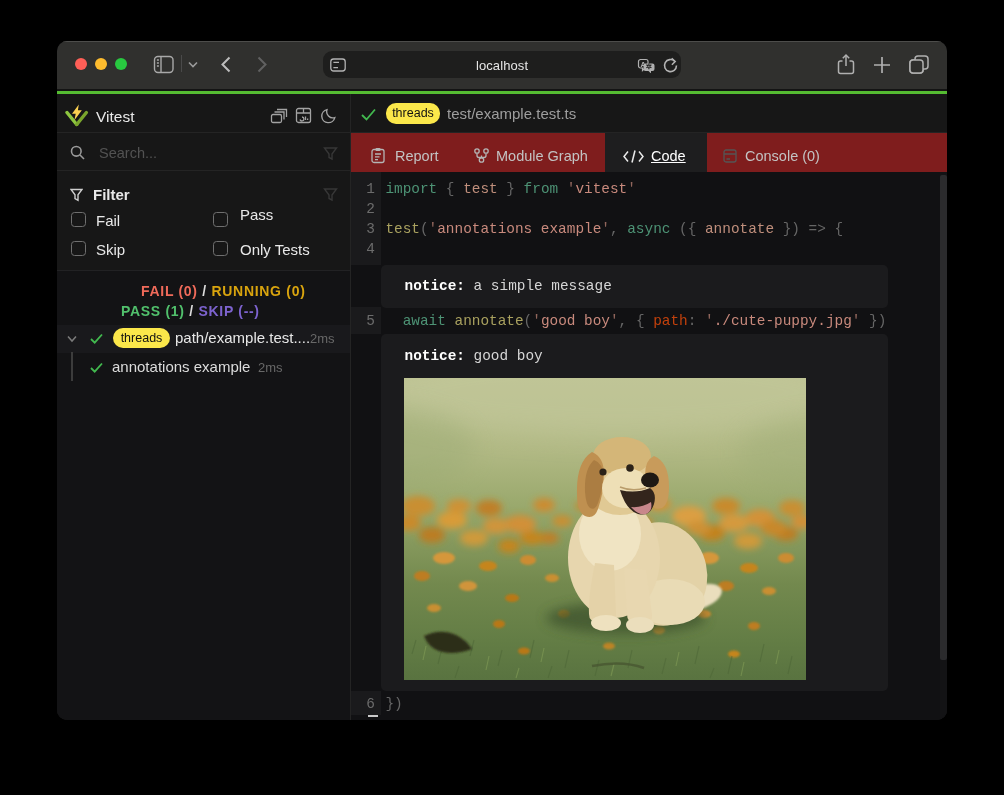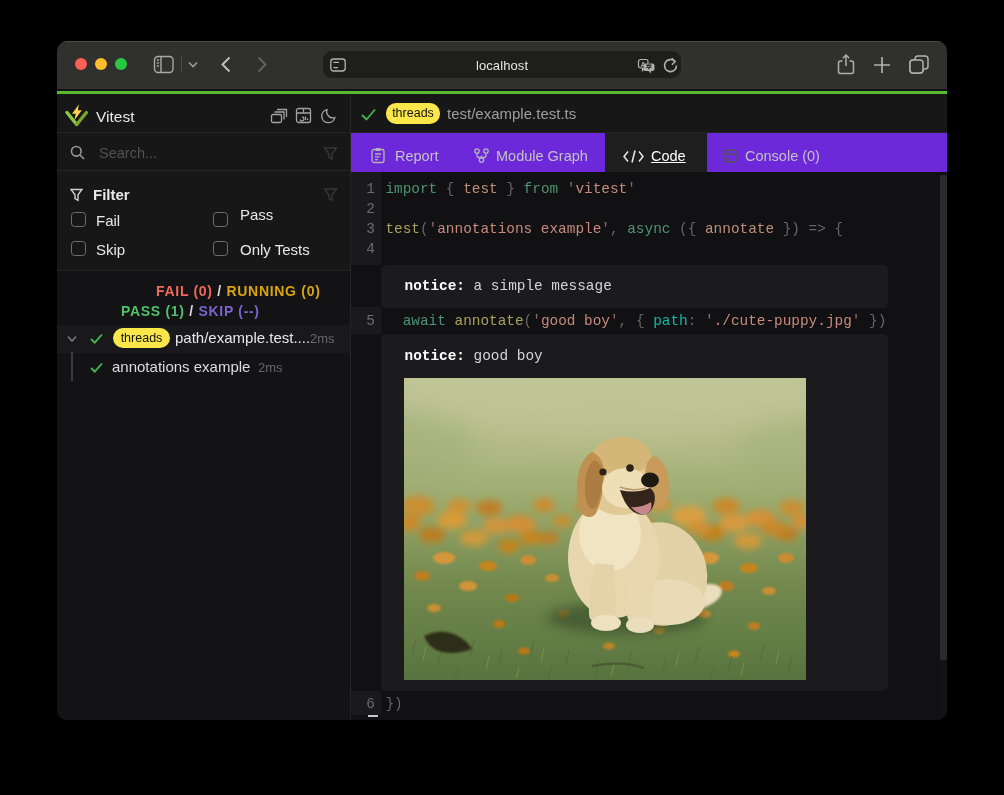"Report" .tabbar { background: #6d28d9 -> #7f1d1d }
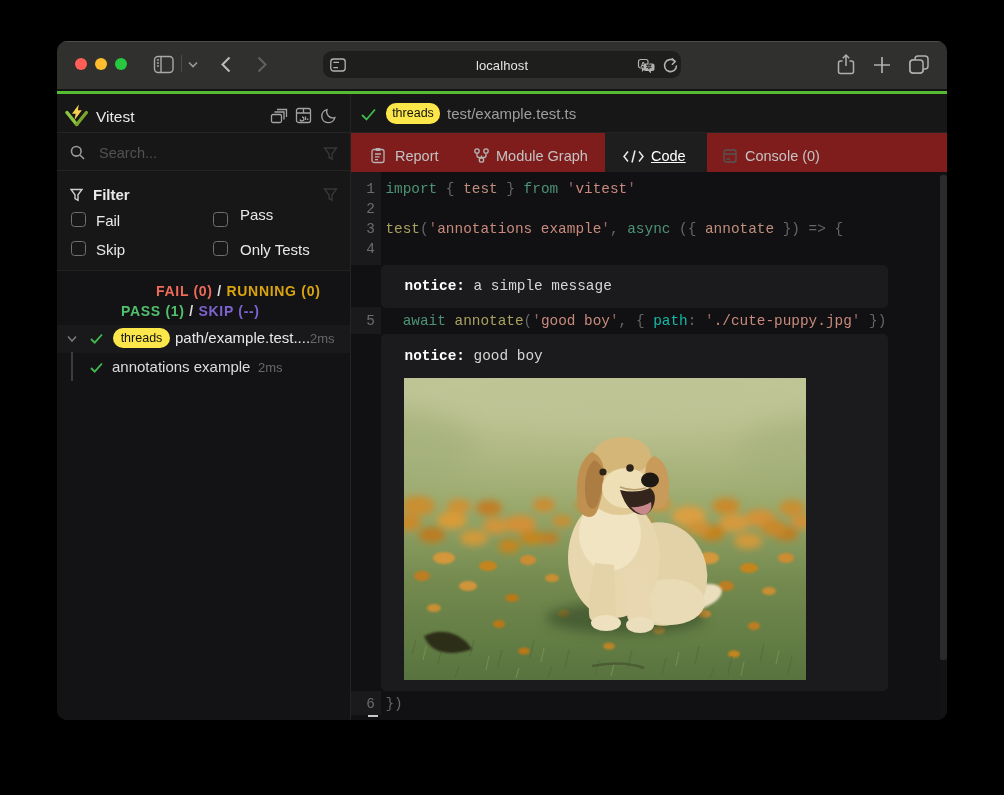"FAIL (0) / RUNNING (0)" div.statline { left: 63px -> 48px }
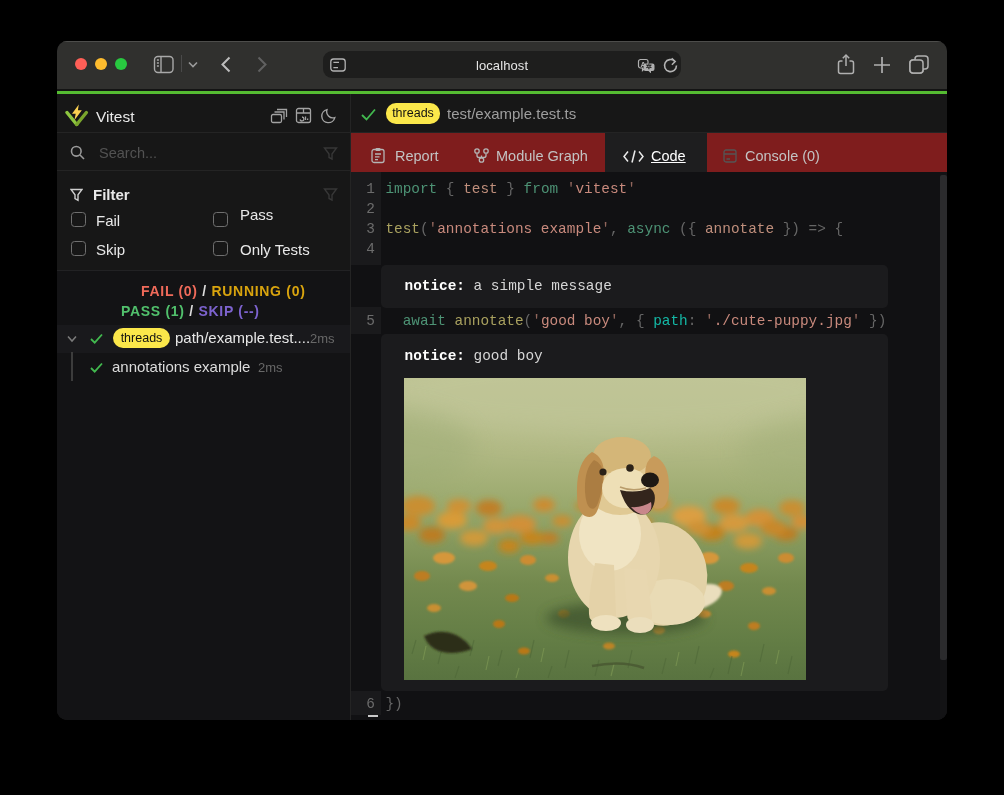"path" .pr { color: #14b8a6 -> #c2410c }
